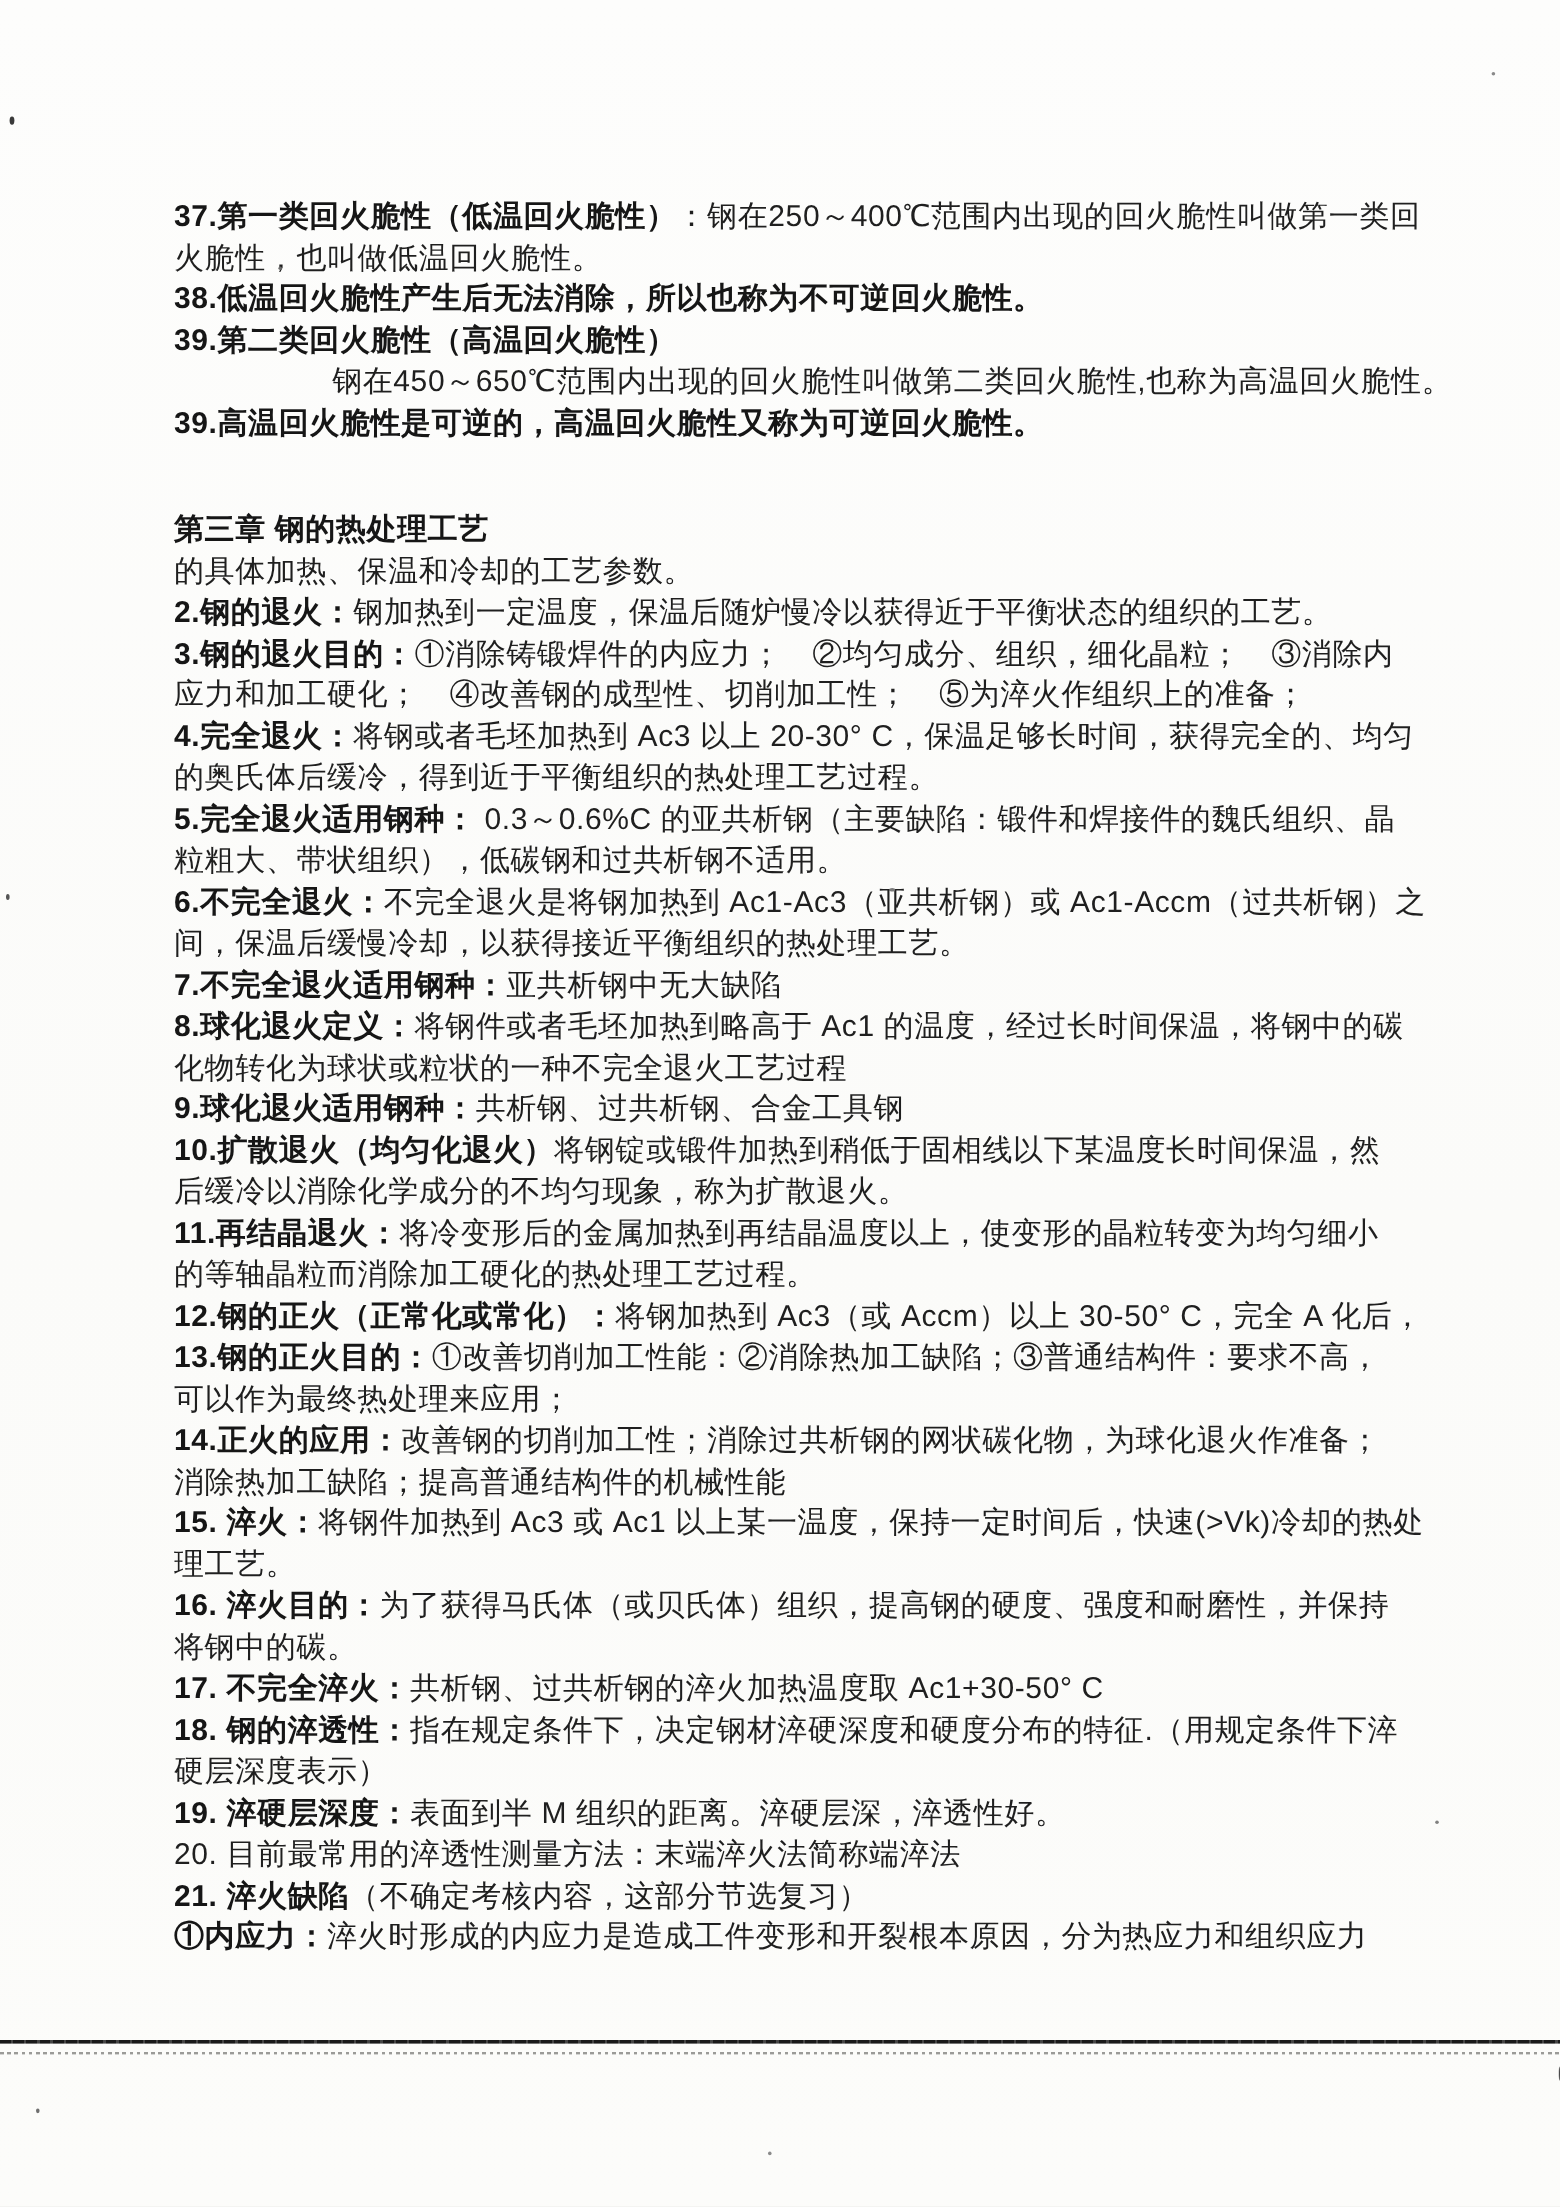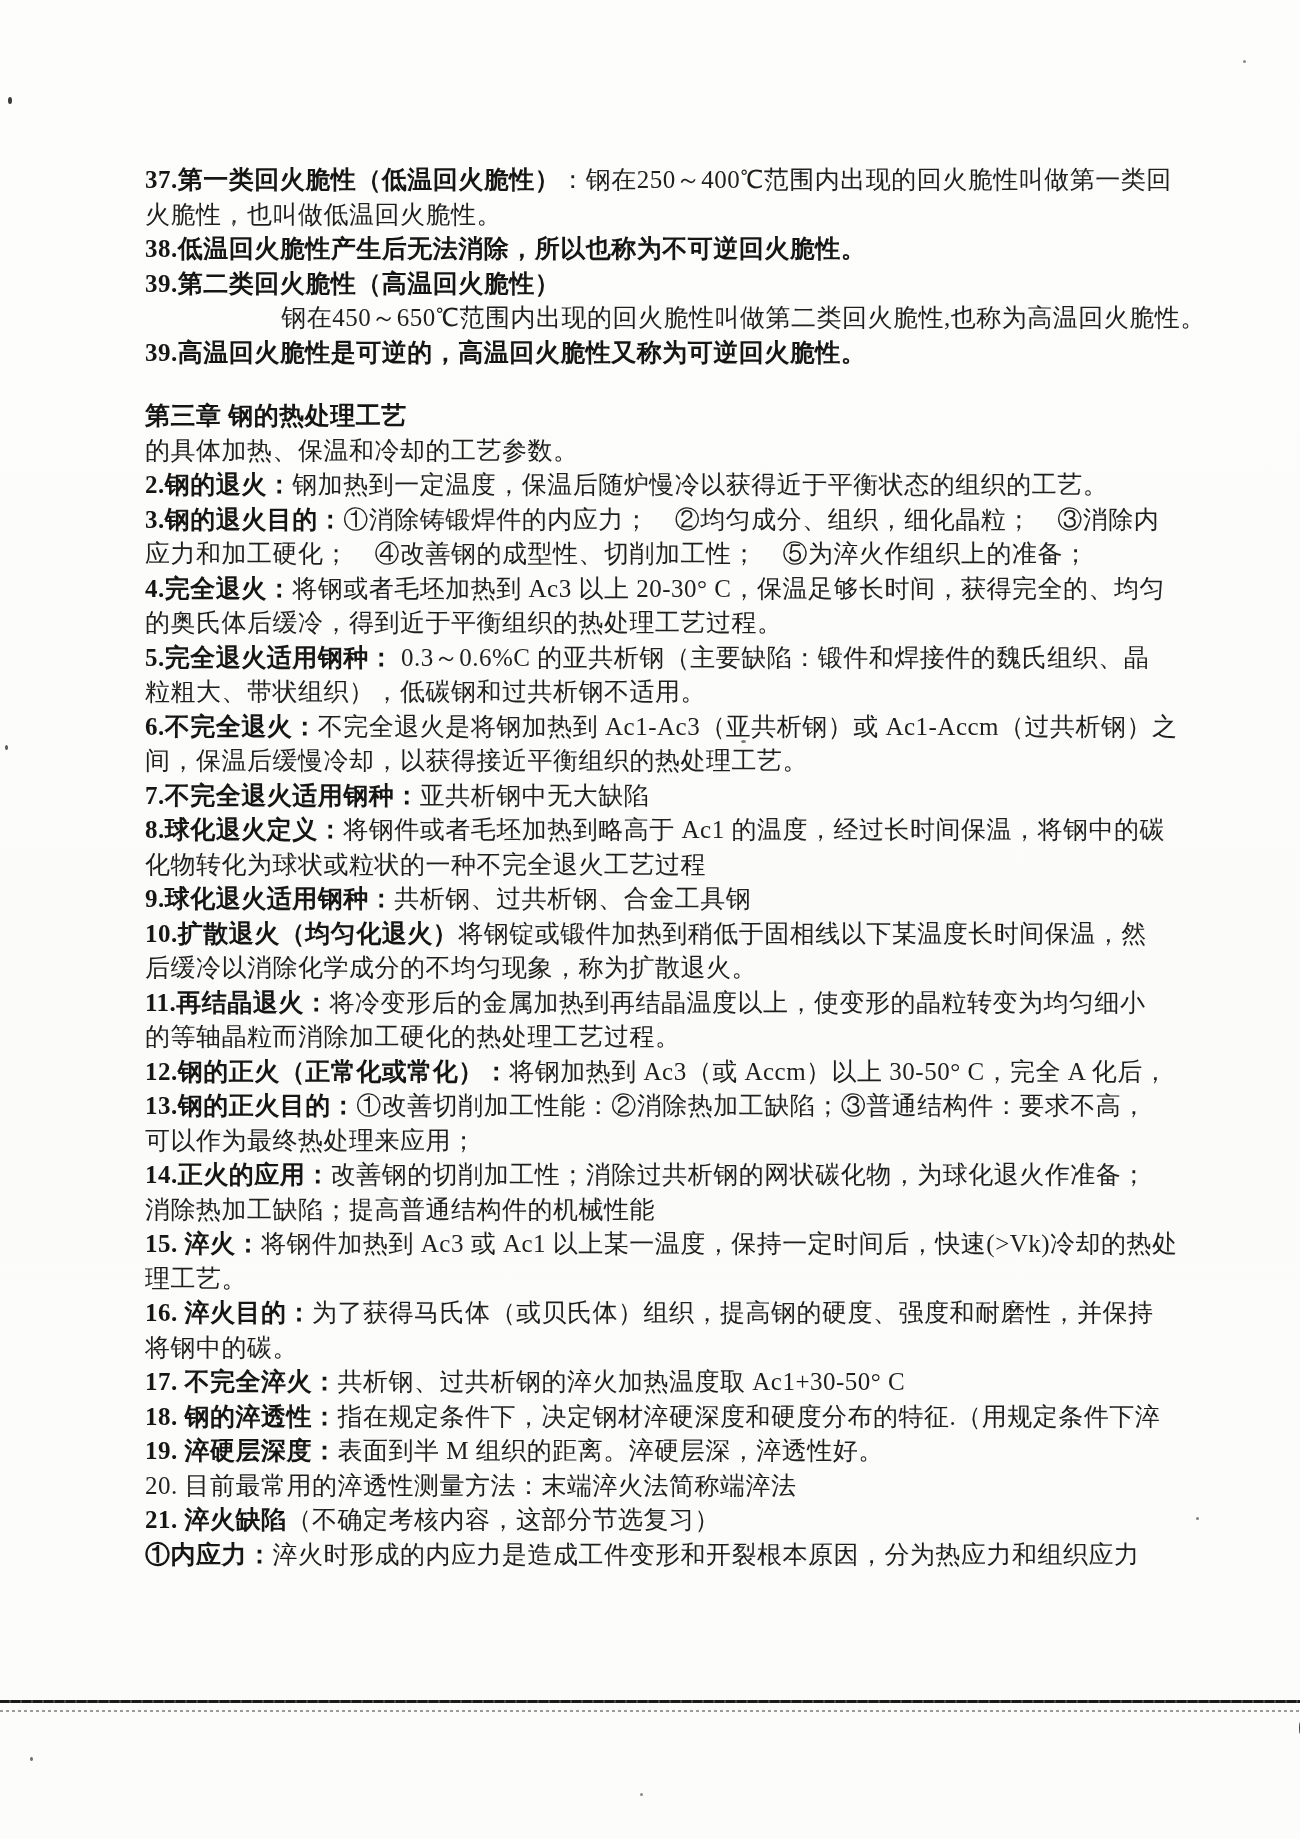"37.第一类回火脆性（低温回火脆性）：钢在250～400℃范围内出现的回火脆性叫" .page { font-family: Liberation Serif, serif -> Liberation Sans, sans-serif }
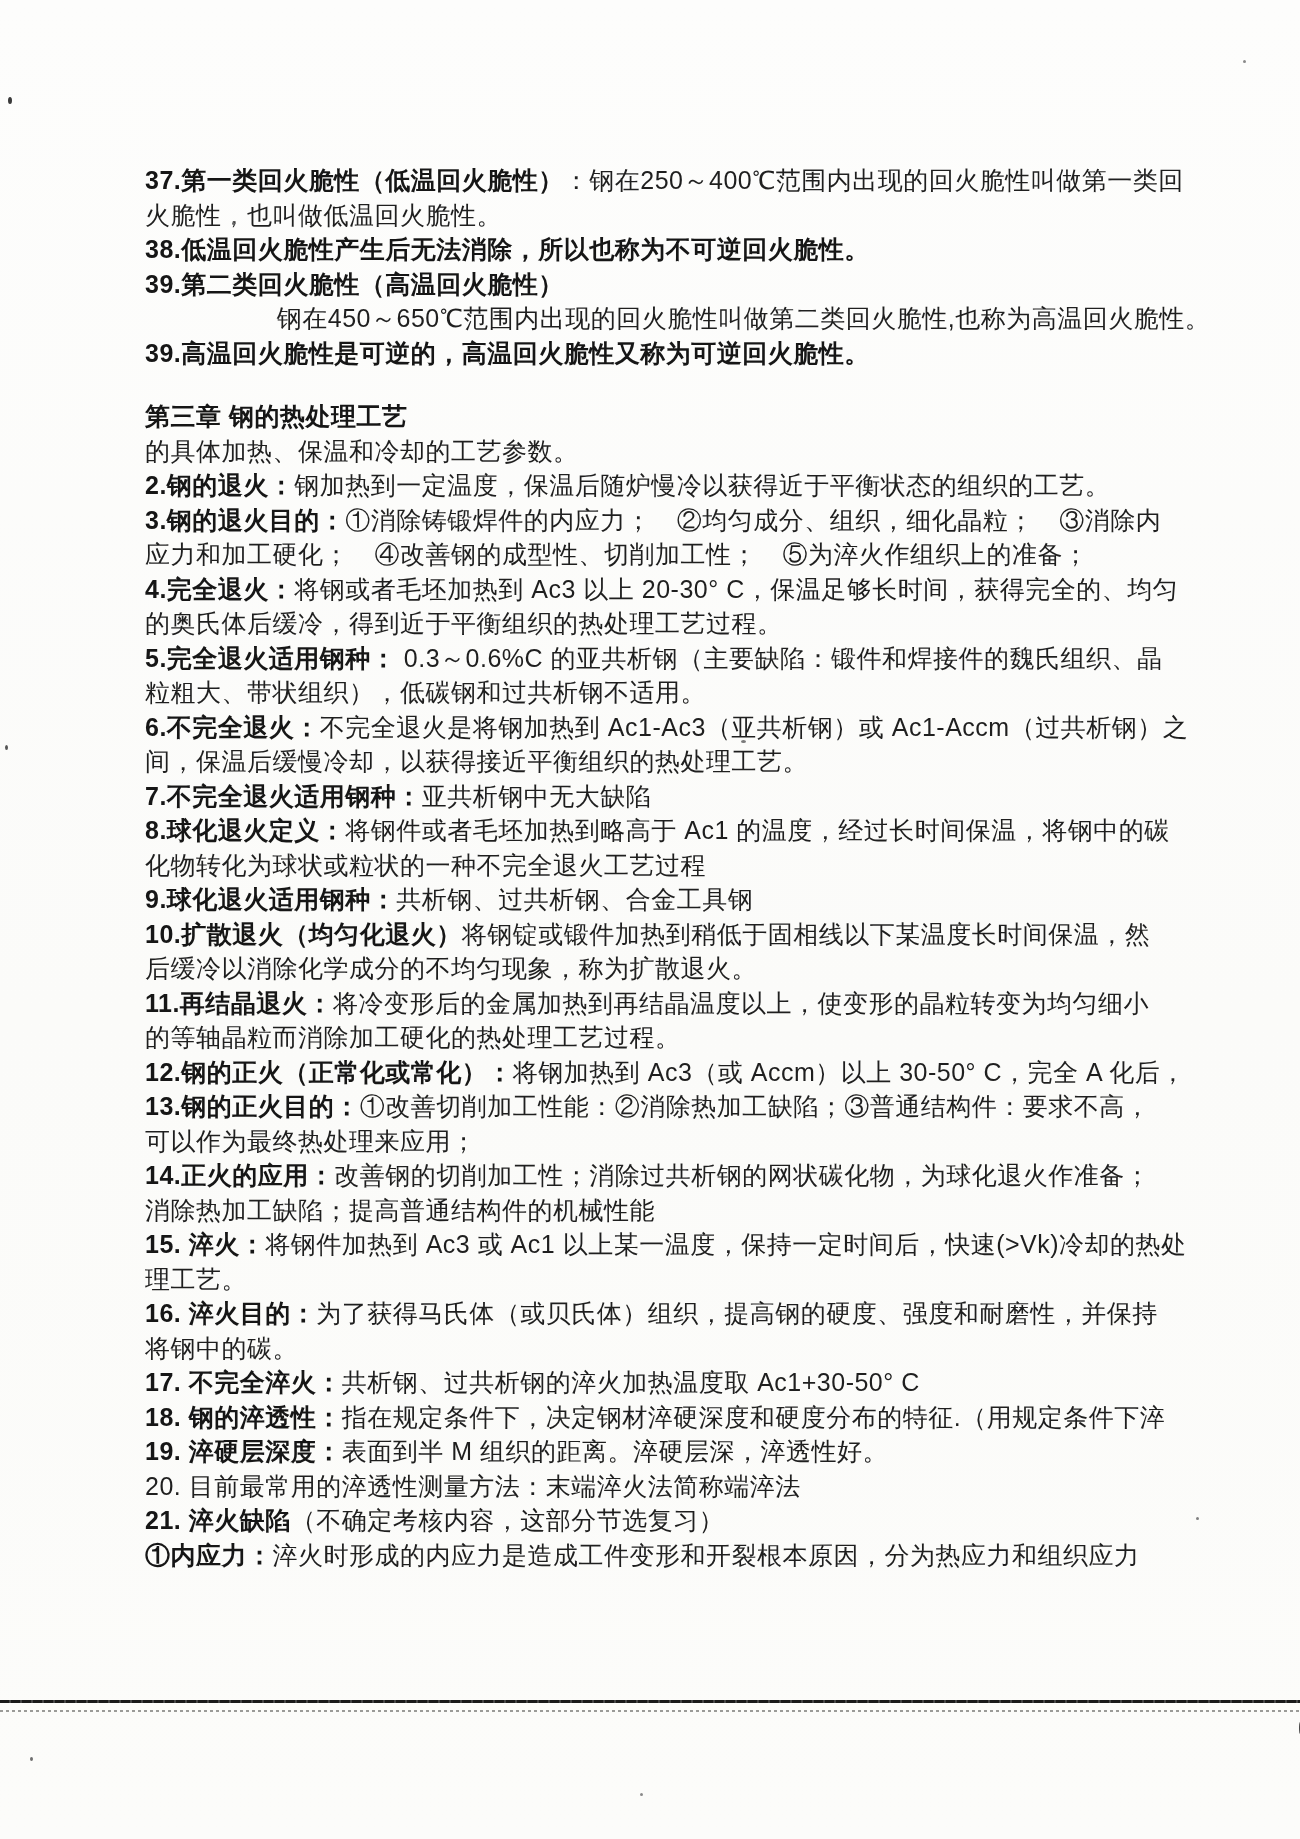"第三章 钢的热处理工艺" div.block { margin-top: 29px -> 54px }
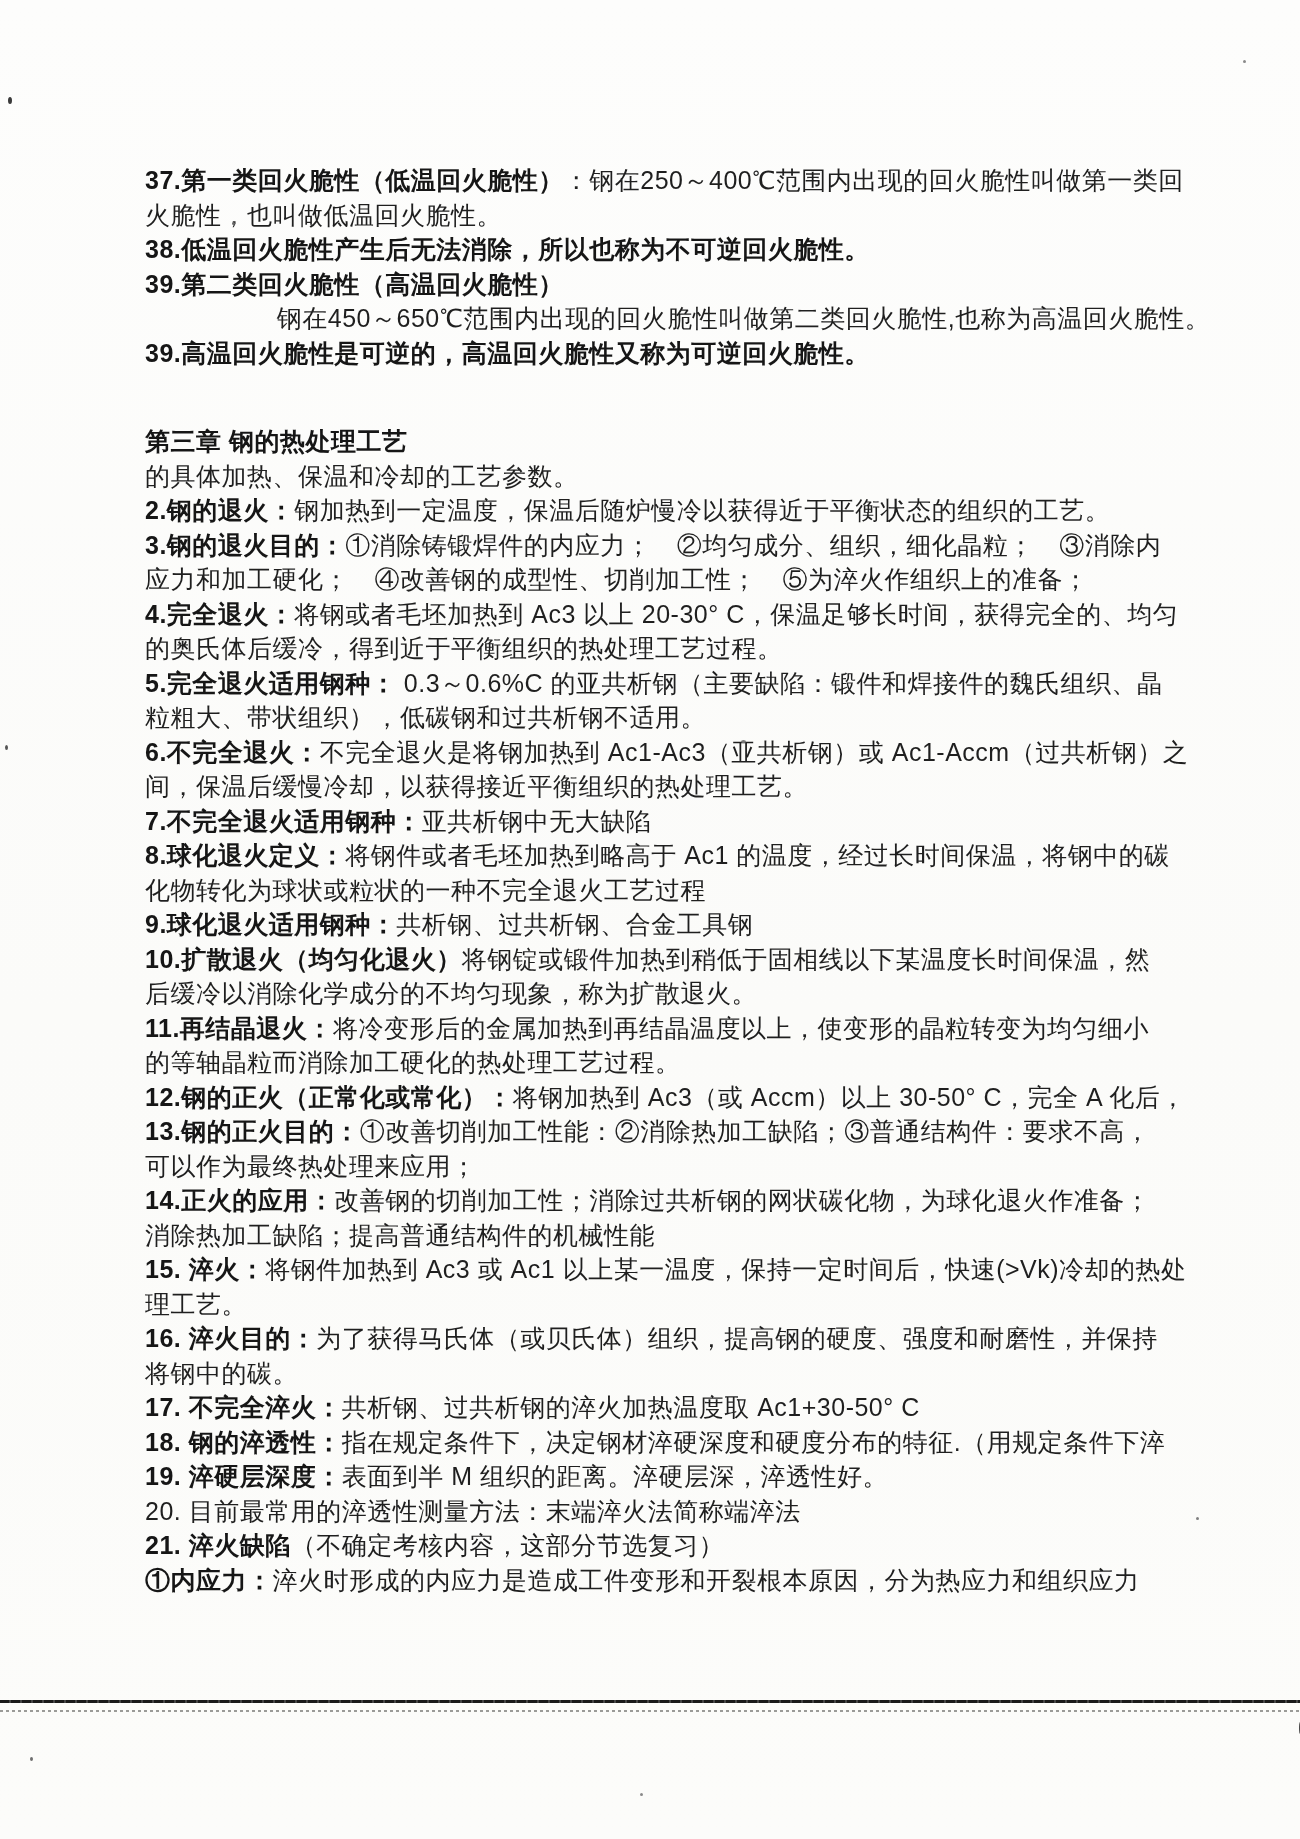"硬层深度表示）" div.line { html: none -> <div><span>硬层深度表示）</span></div> }
